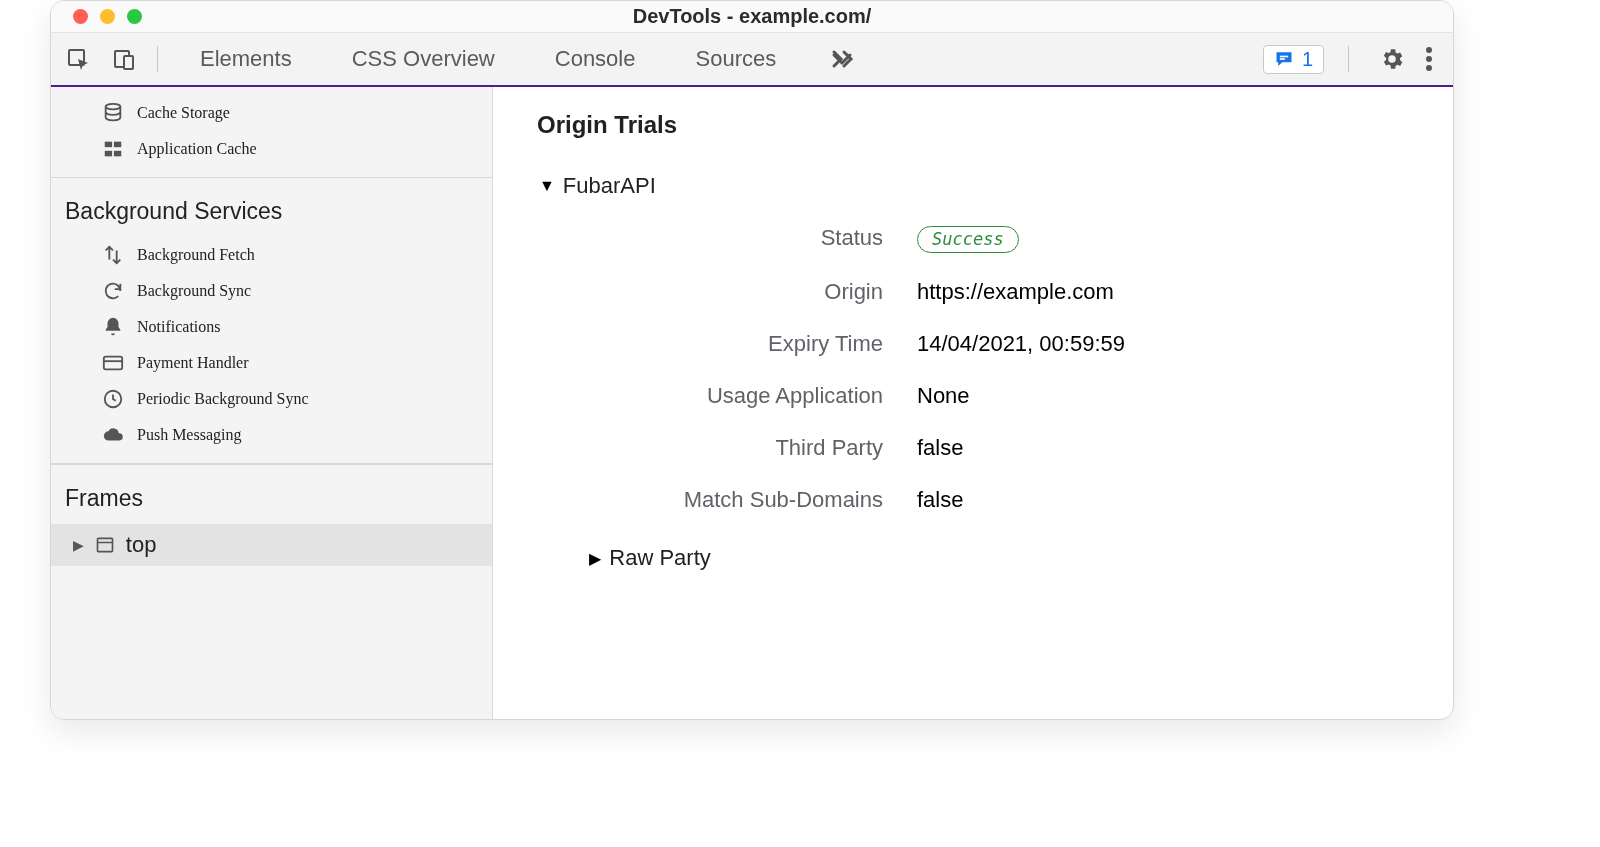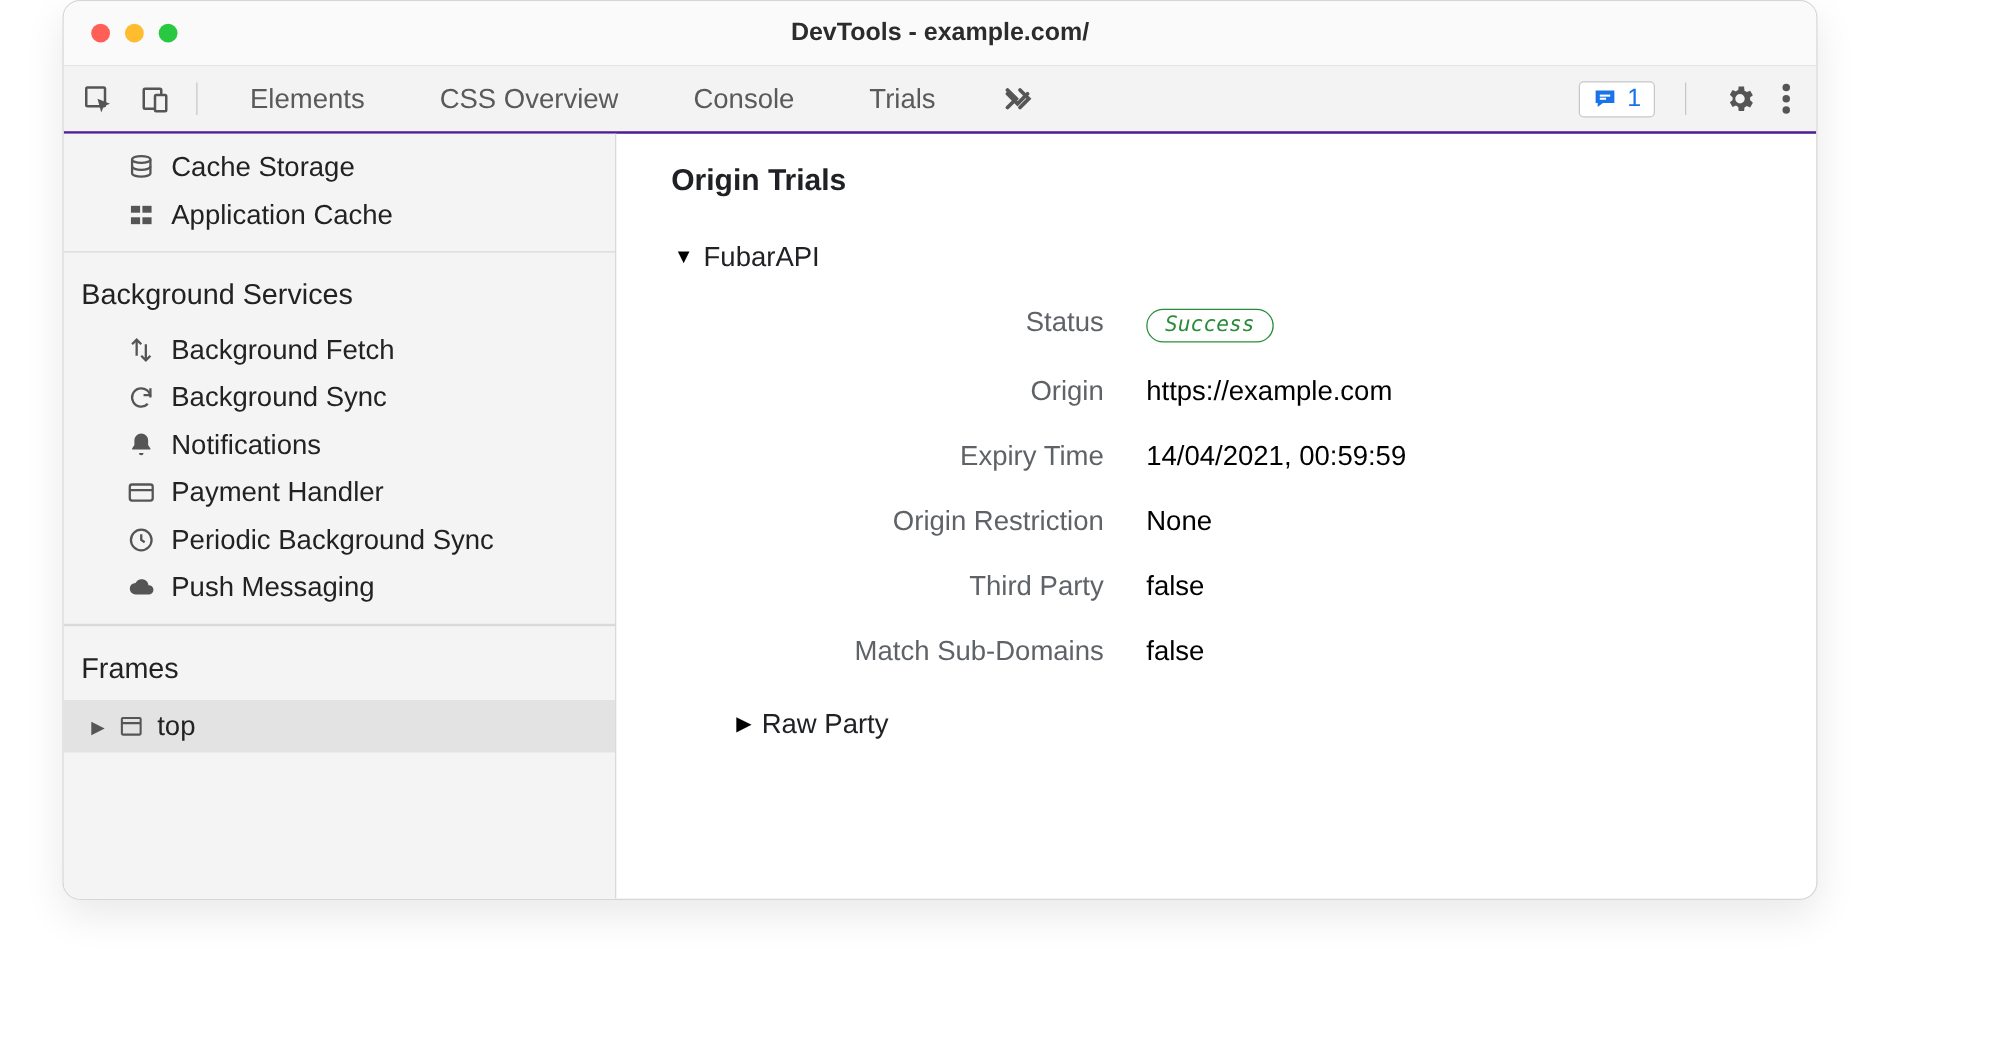"DevTools - example.com/" .titlebar { height: 52px -> 32px }
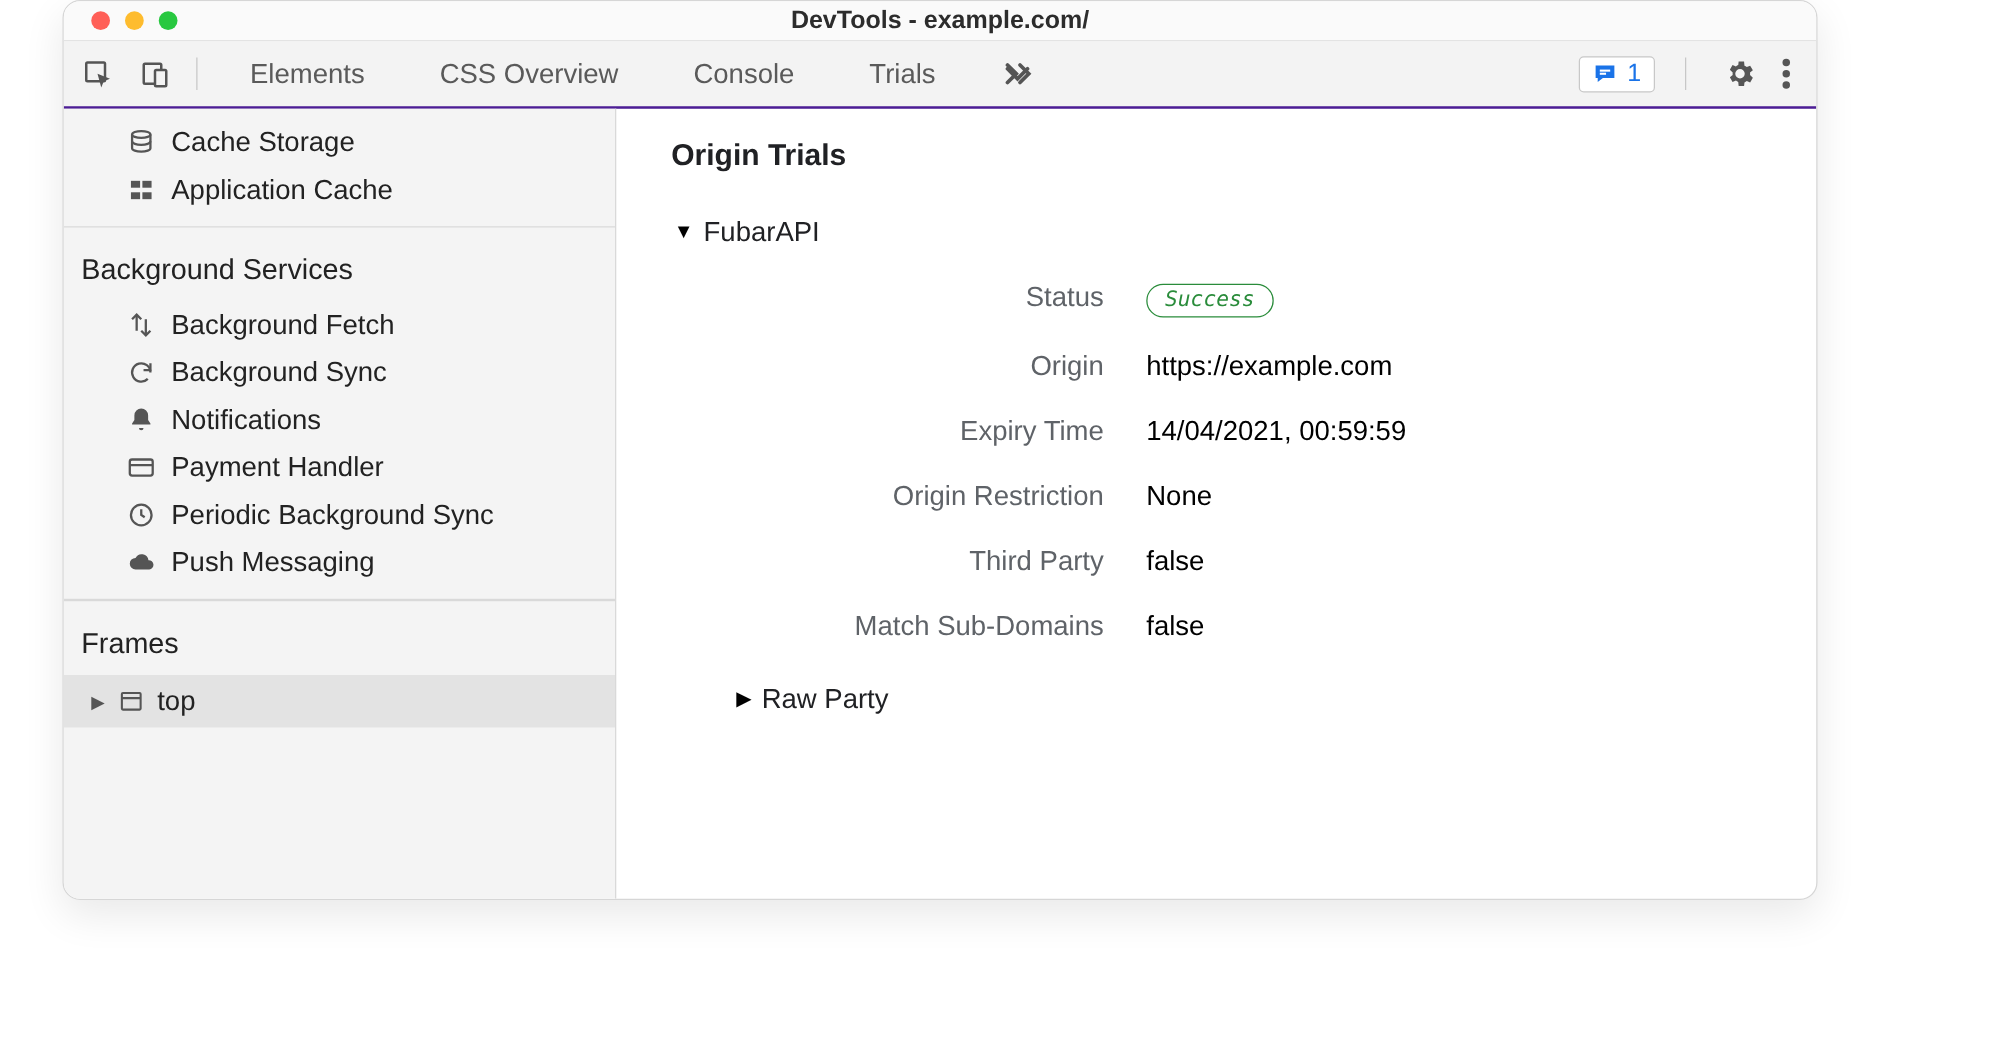"Trials" div.tab { text: Trials -> Sources }
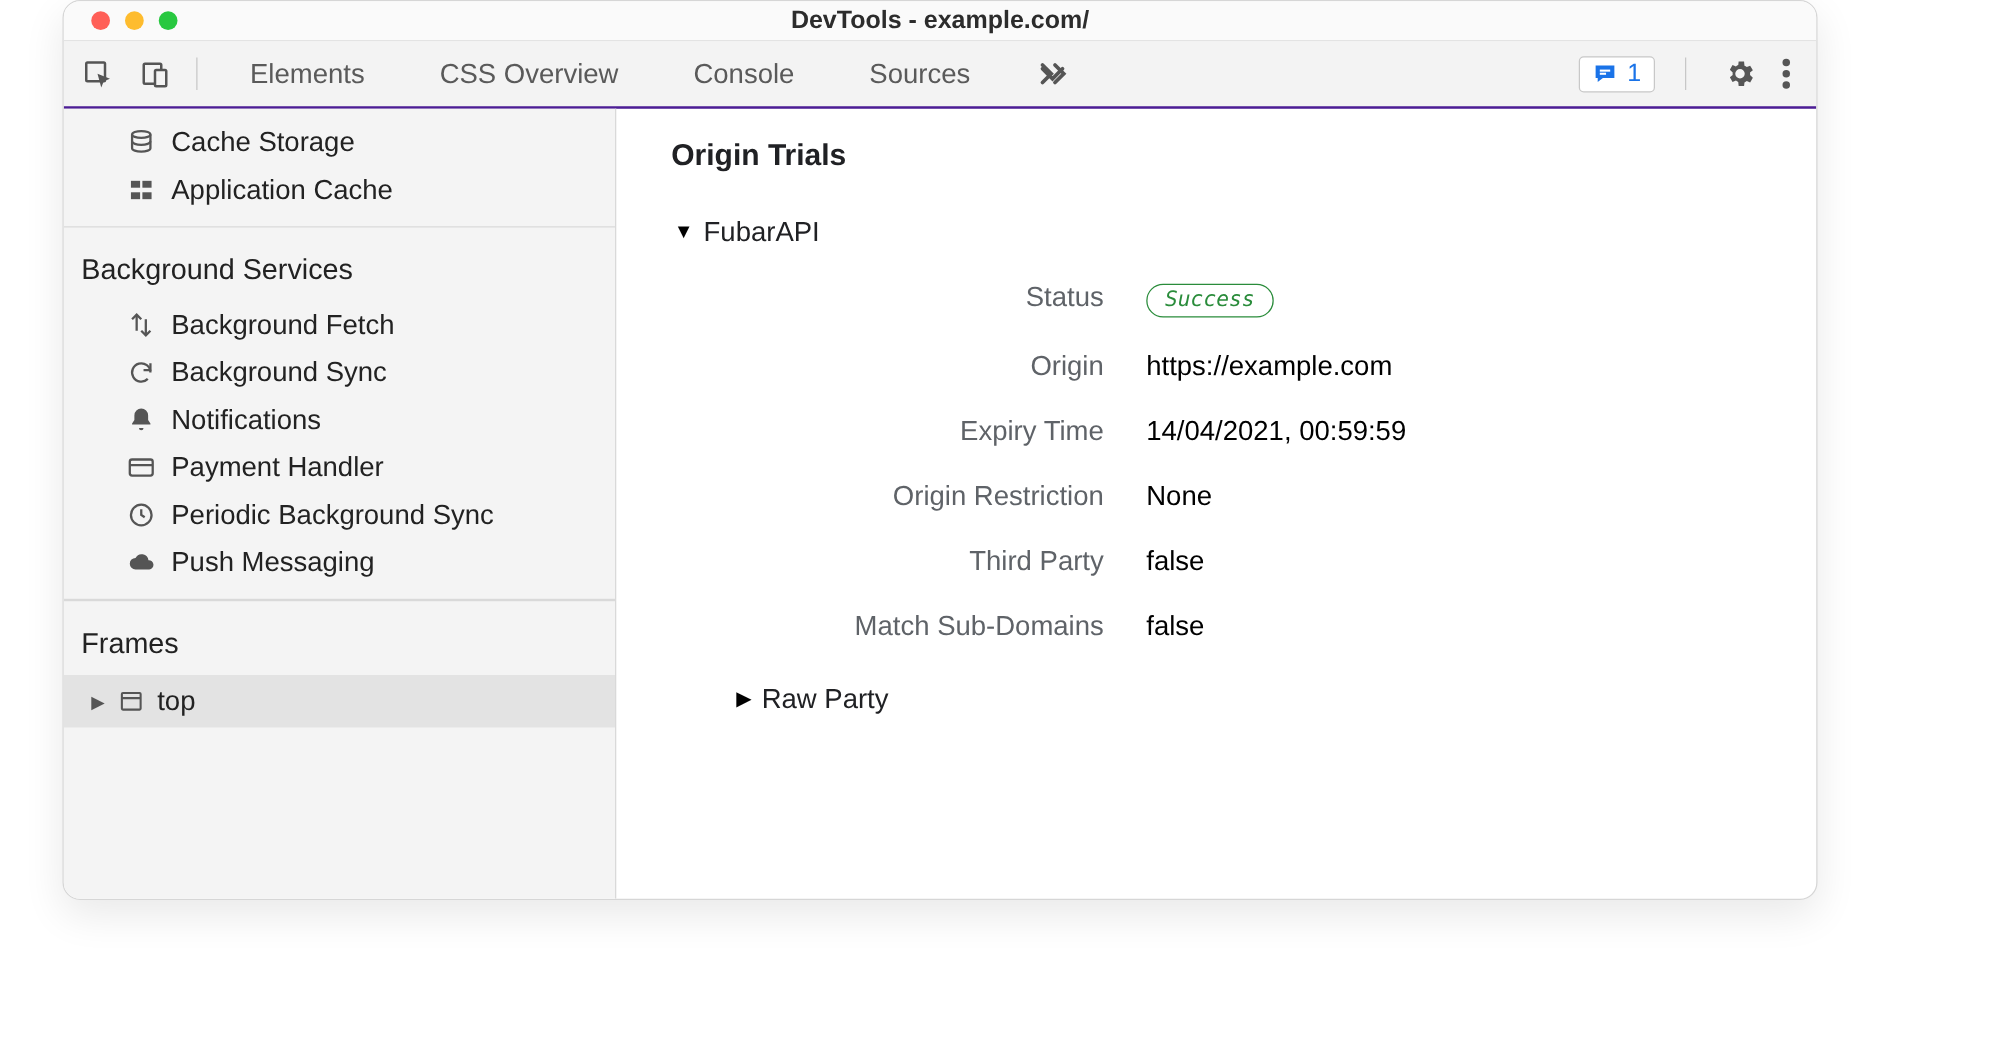"Cache Storage" .tree-item span.label { font-family: none -> Liberation Serif, serif; font-size: 22px -> 16px }
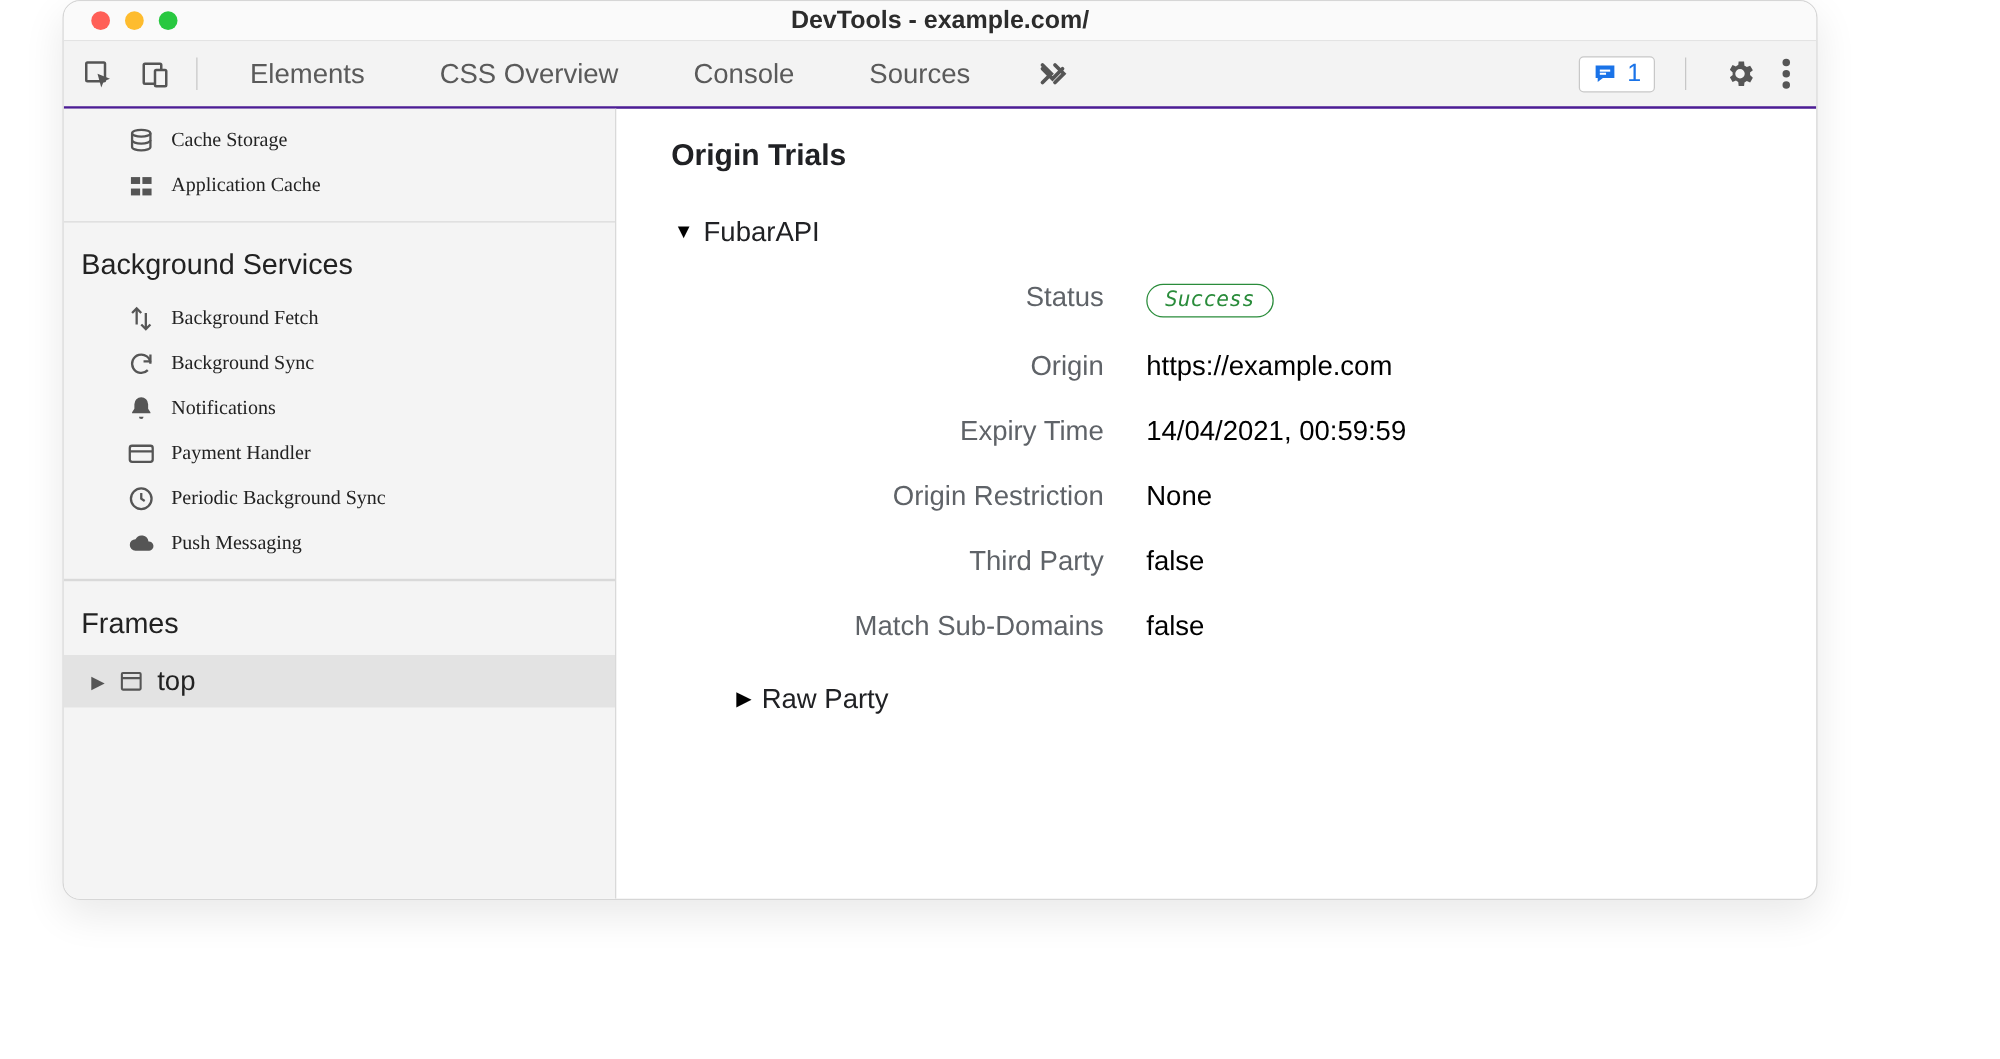"Origin Restriction" div.k { text: Origin Restriction -> Usage Application }
